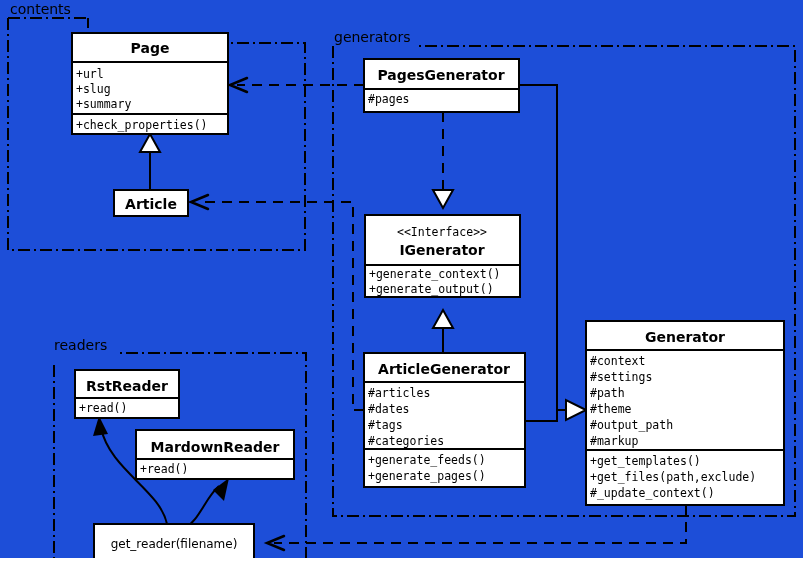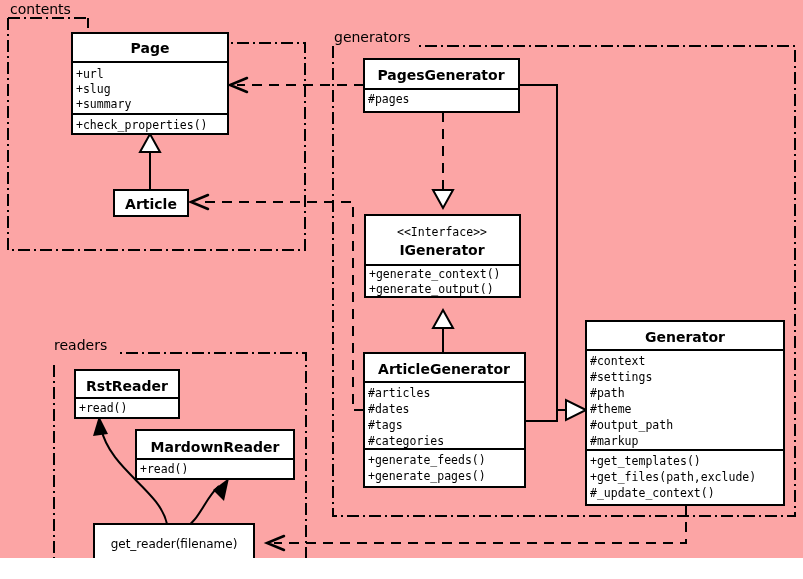"contents" #diagram-root { background: #fca5a5 -> #1d4ed8 }
